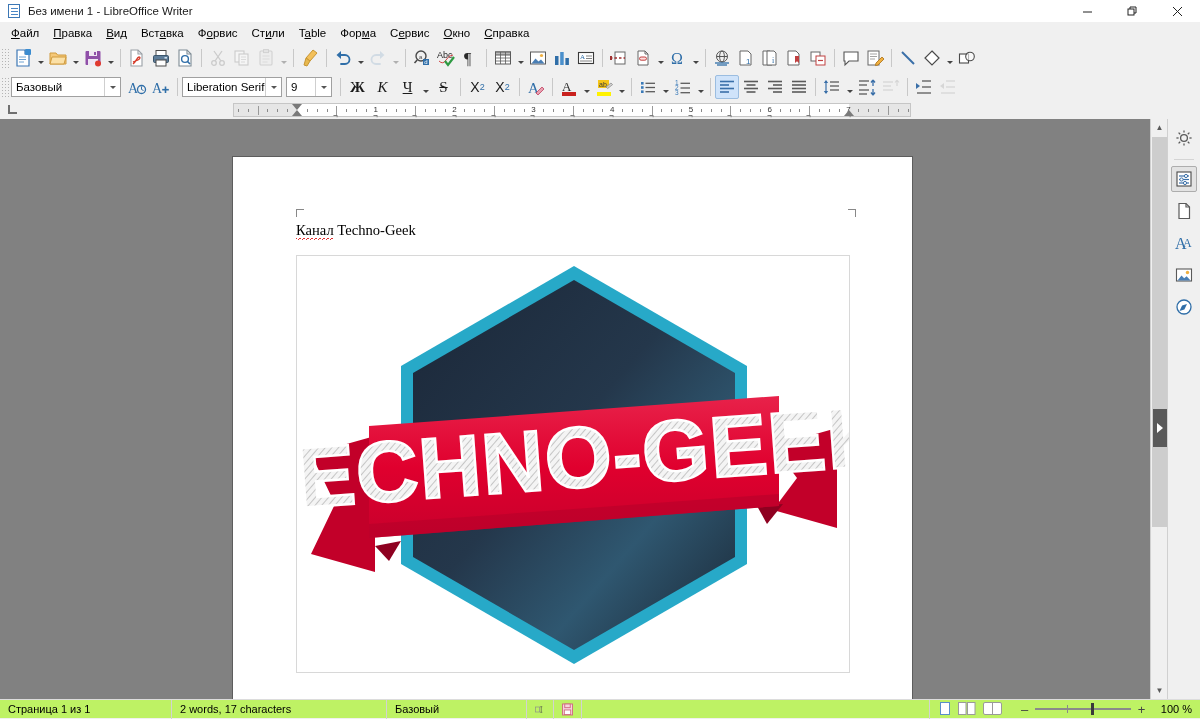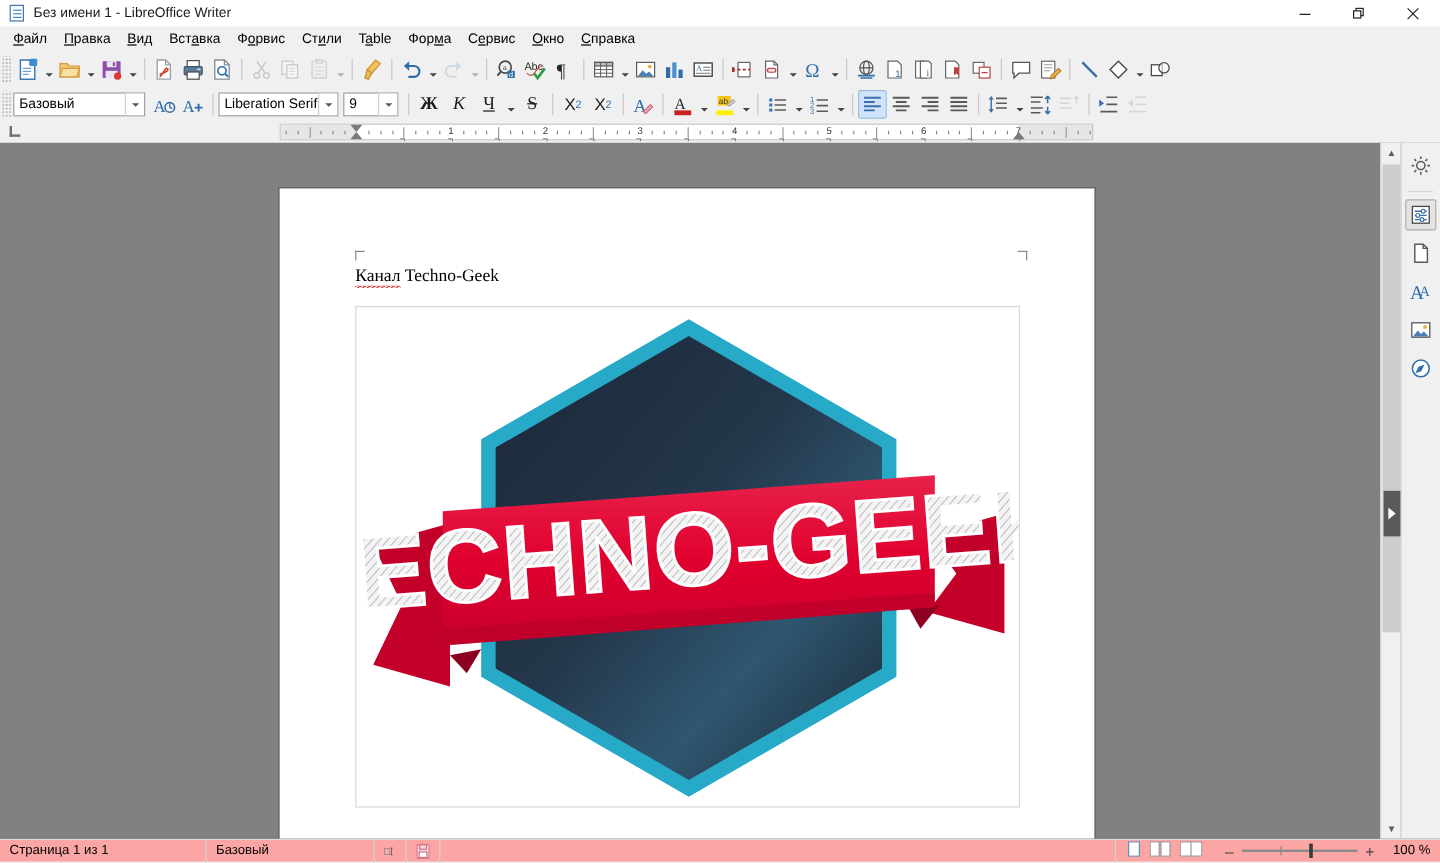"Страница 1 из 1" #statusbar { background: #fca5a5 -> #bef264 }
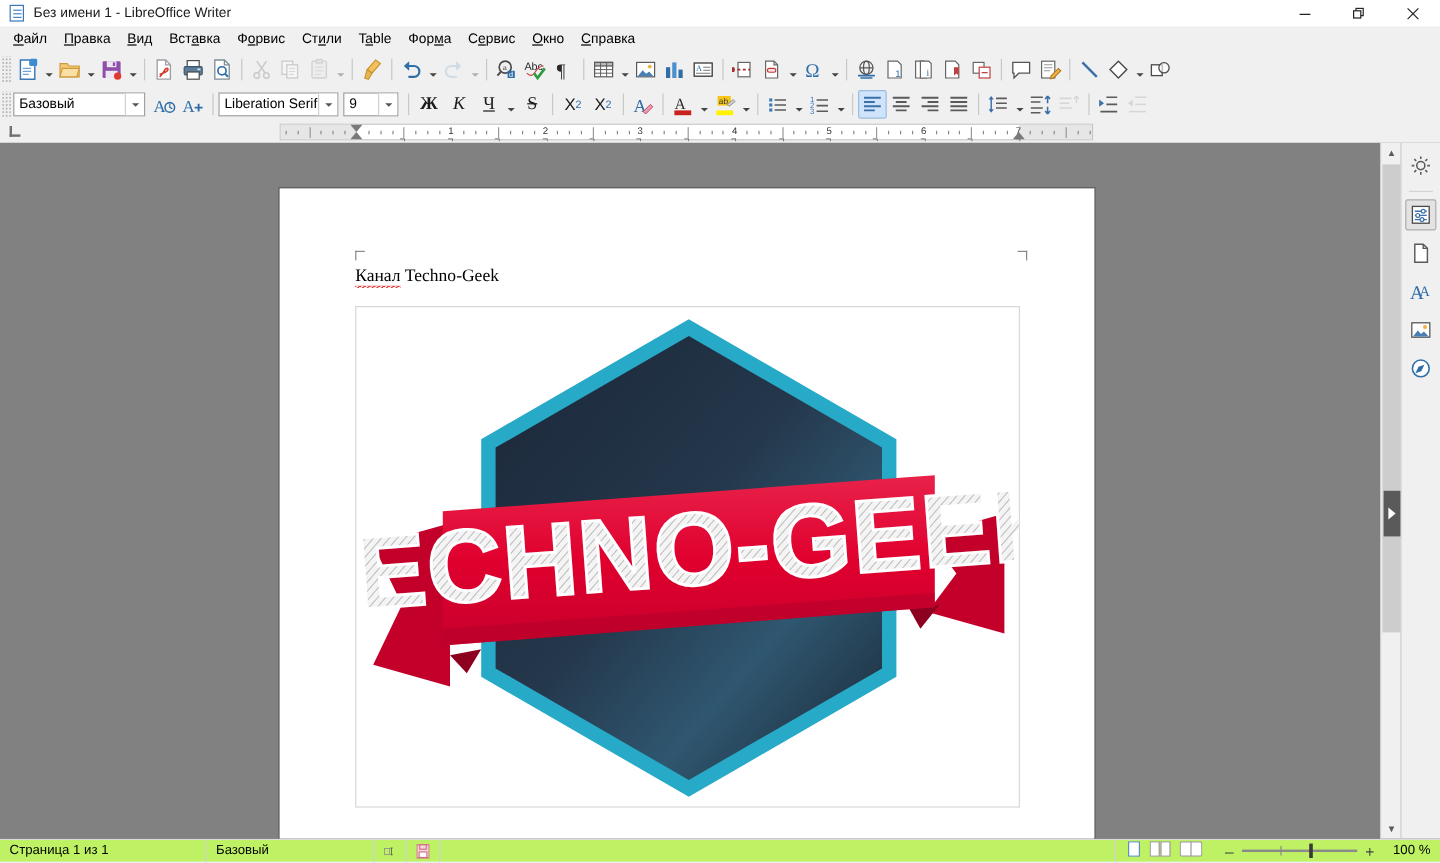"2 words, 17 characters" div.st-cell { html: none -> <div>2 words, 17 characters</div> }
